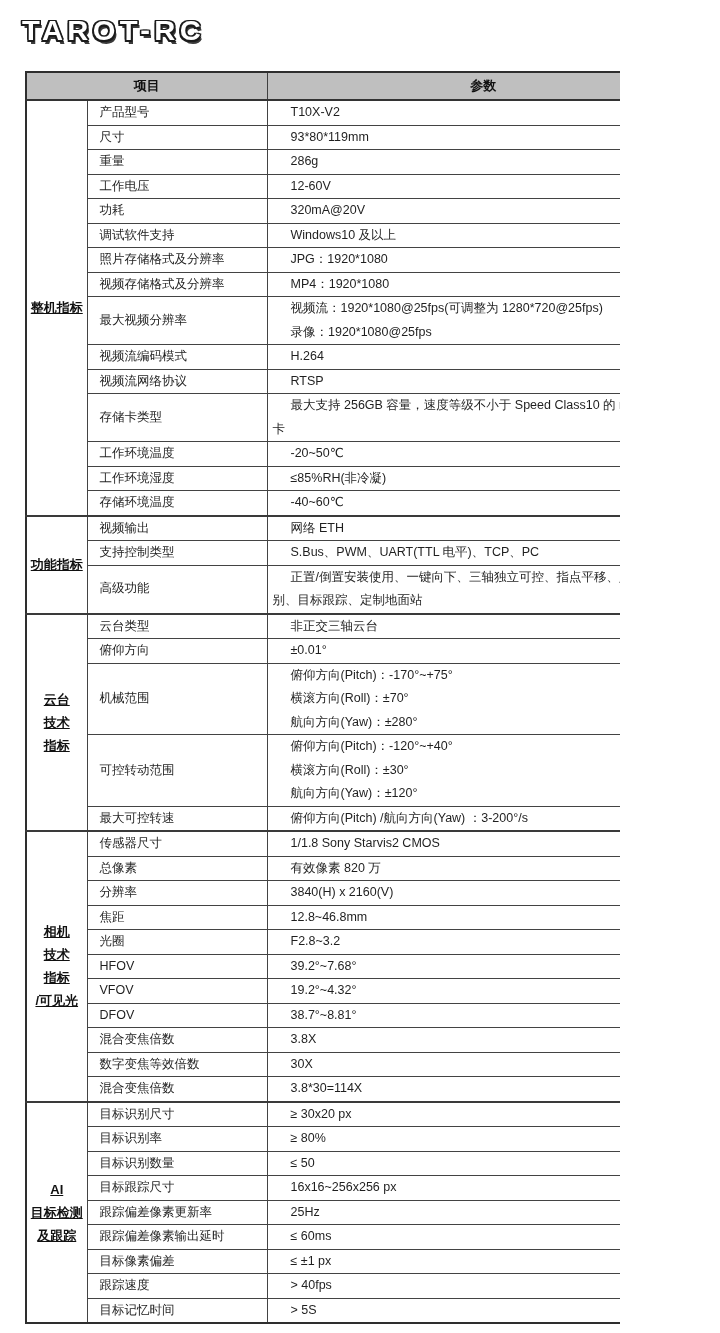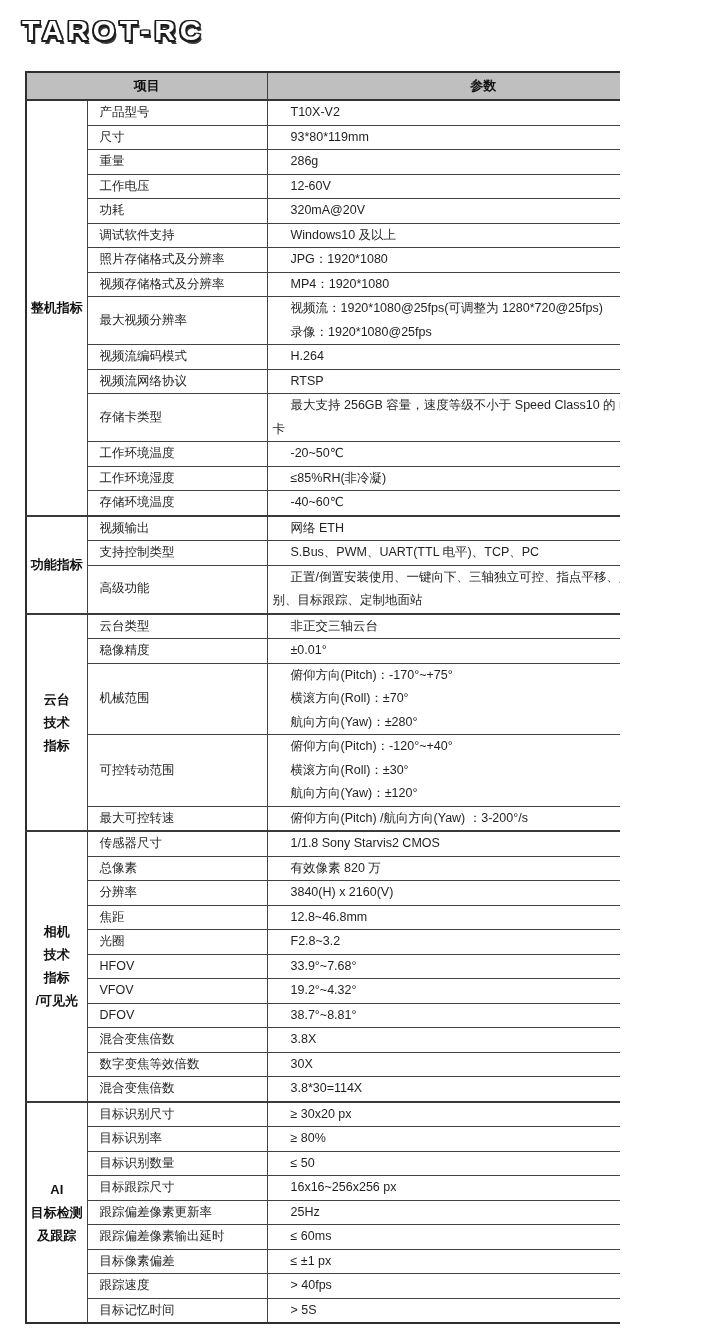"整机指标" td.group div { text-decoration: none -> underline }
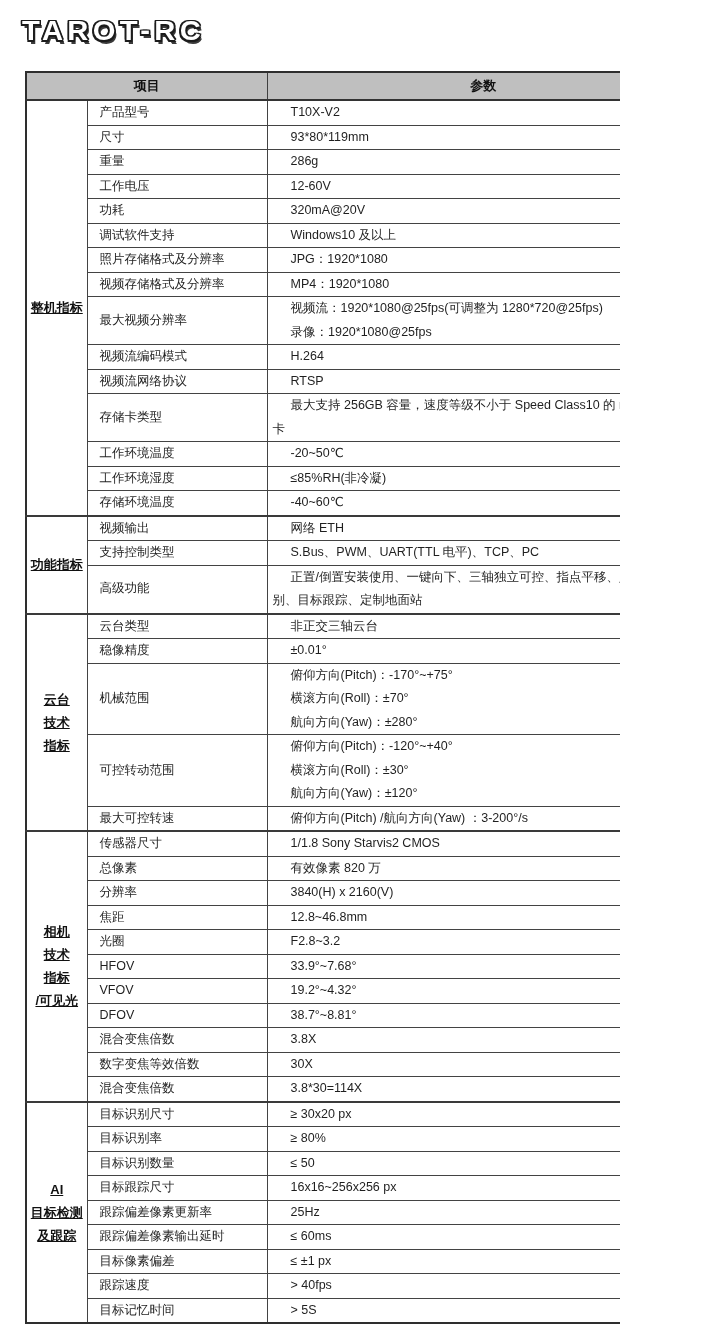"稳像精度" td.item { text: 稳像精度 -> 俯仰方向 }
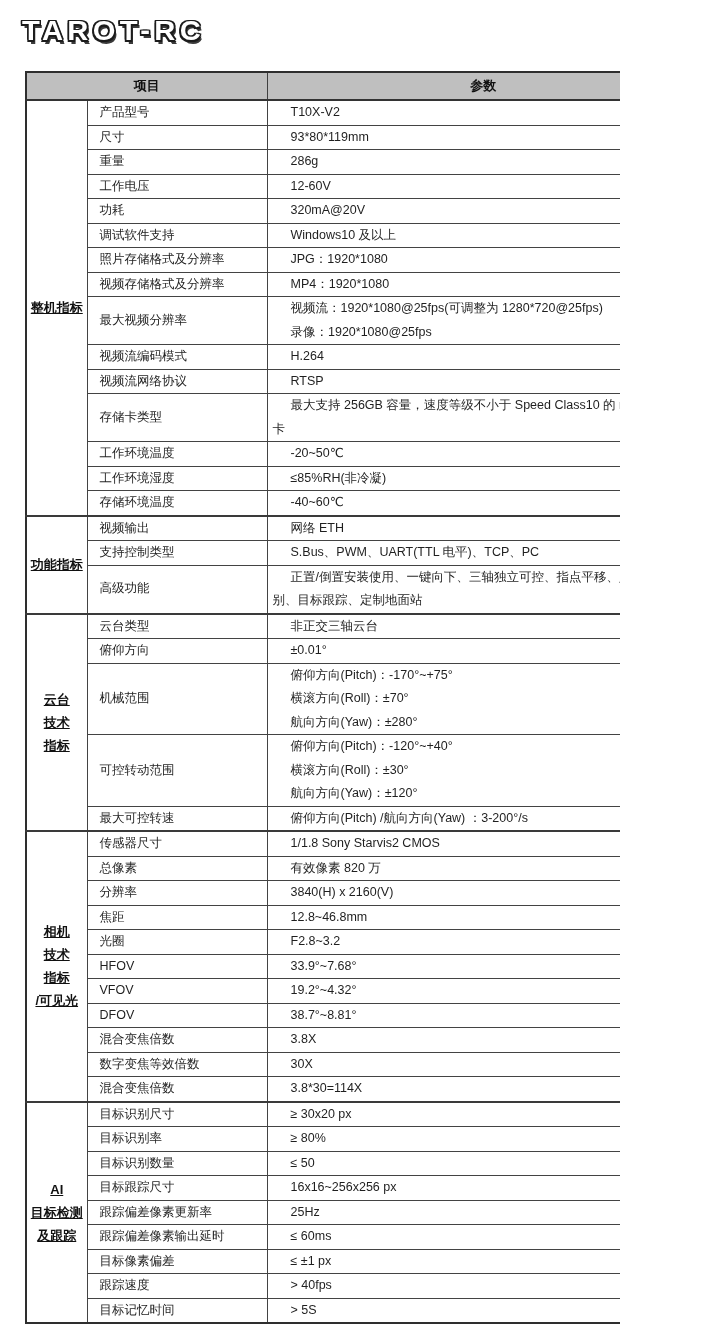"33.9°~7.68°" div.val-line { text: 33.9 -> 39.2 }
